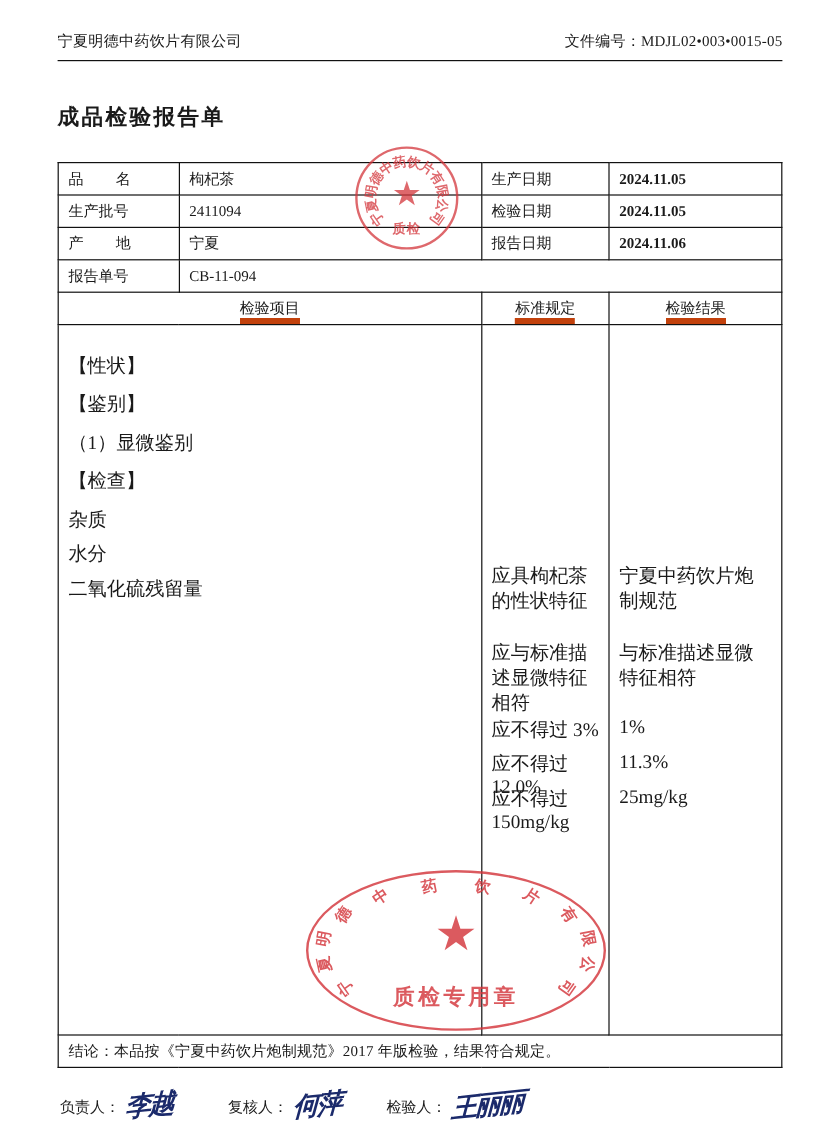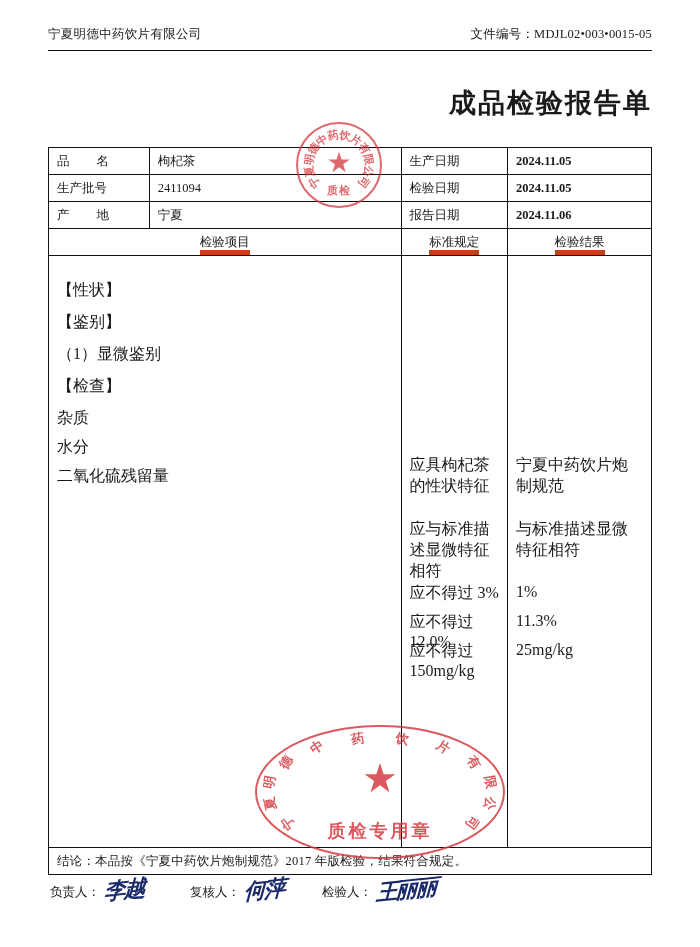"成品检验报告单" .title { font-size: 27px -> 18px; text-align: right -> left }
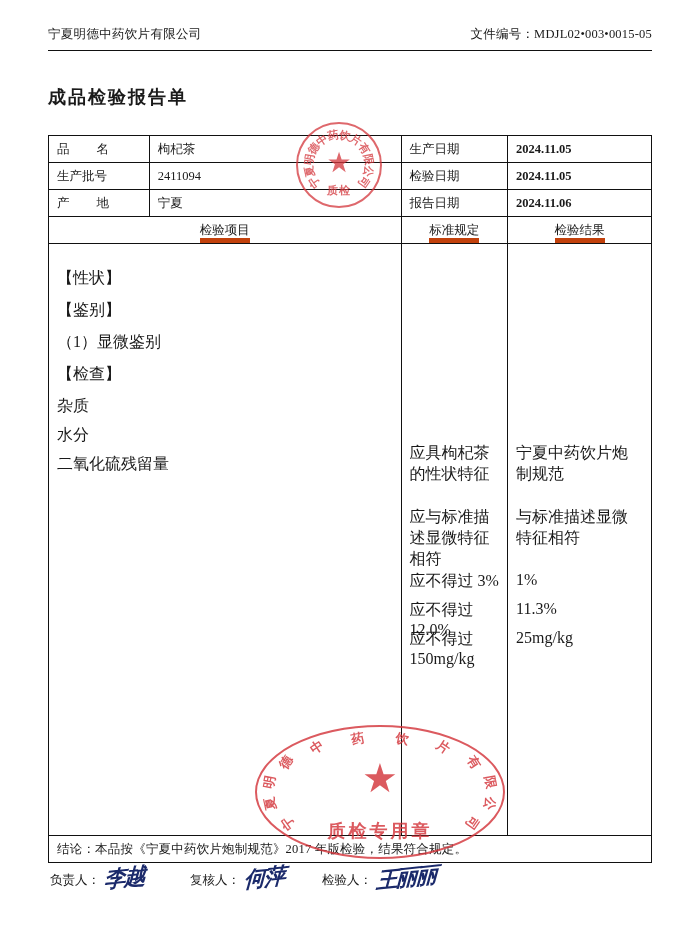"报告单号" tr { html: none -> <tr> <td>报告单号</td> <td>CB-11-094</td> </tr> }
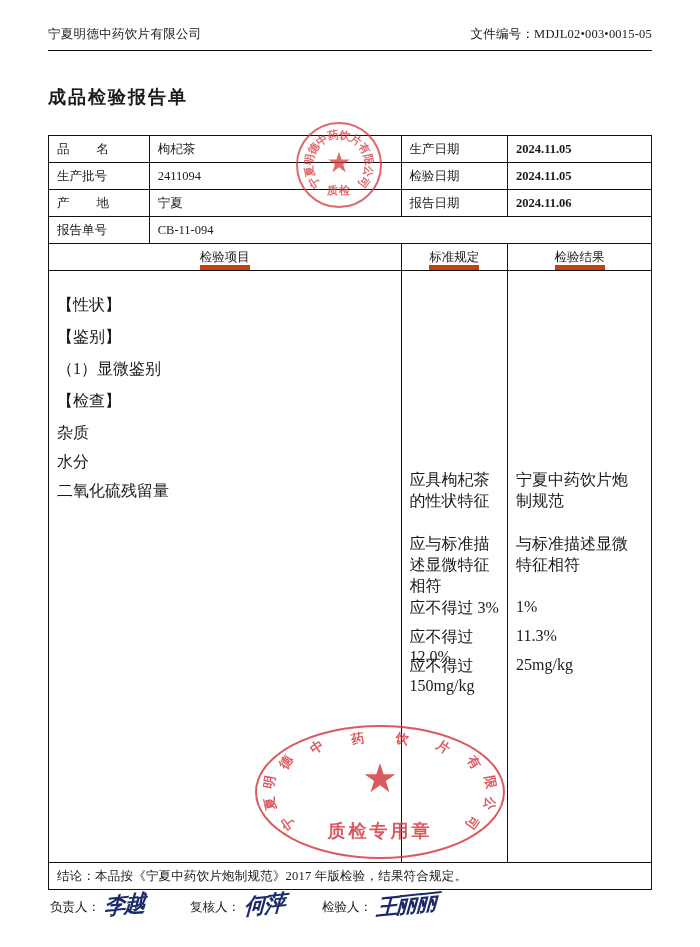"负责人：" .signs { margin-top: 4px -> 20px }
